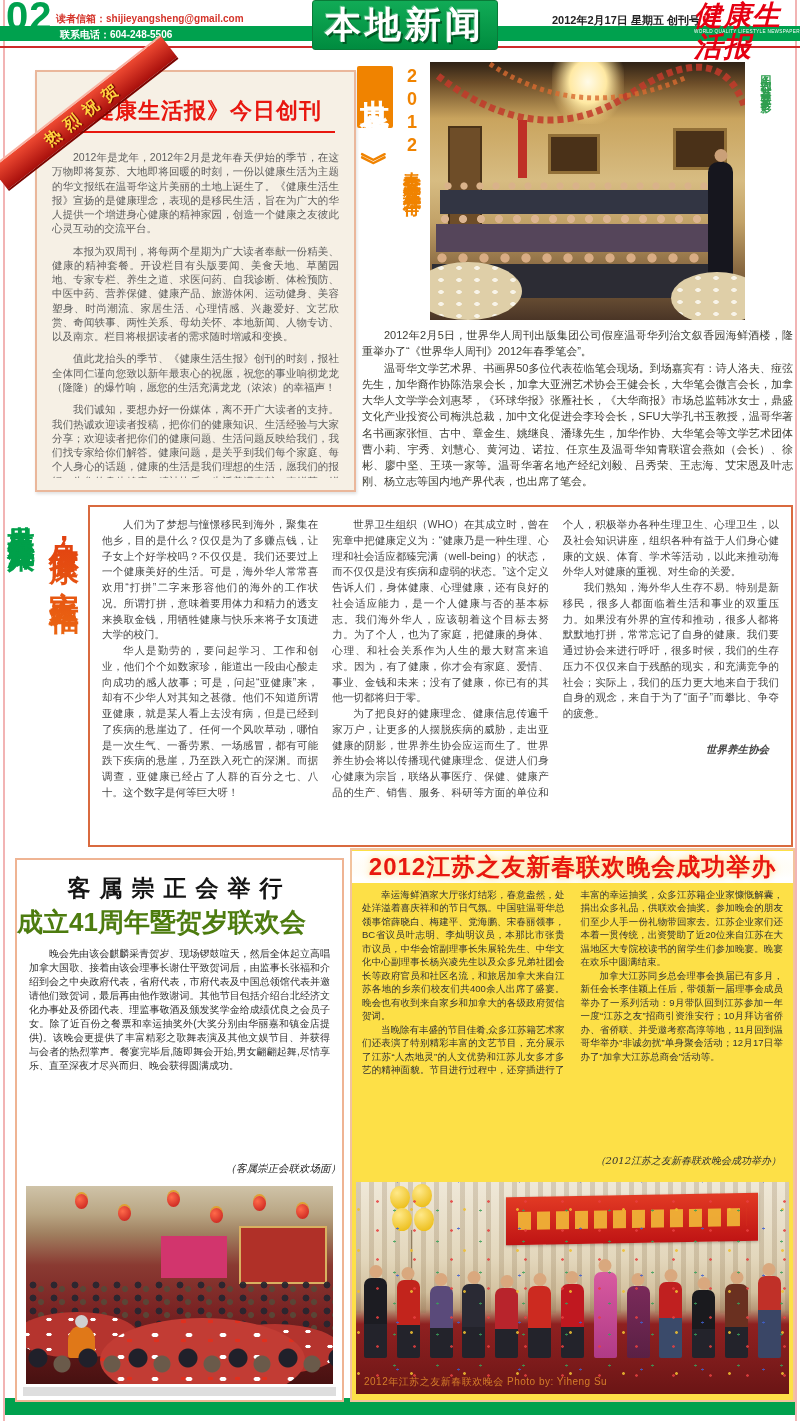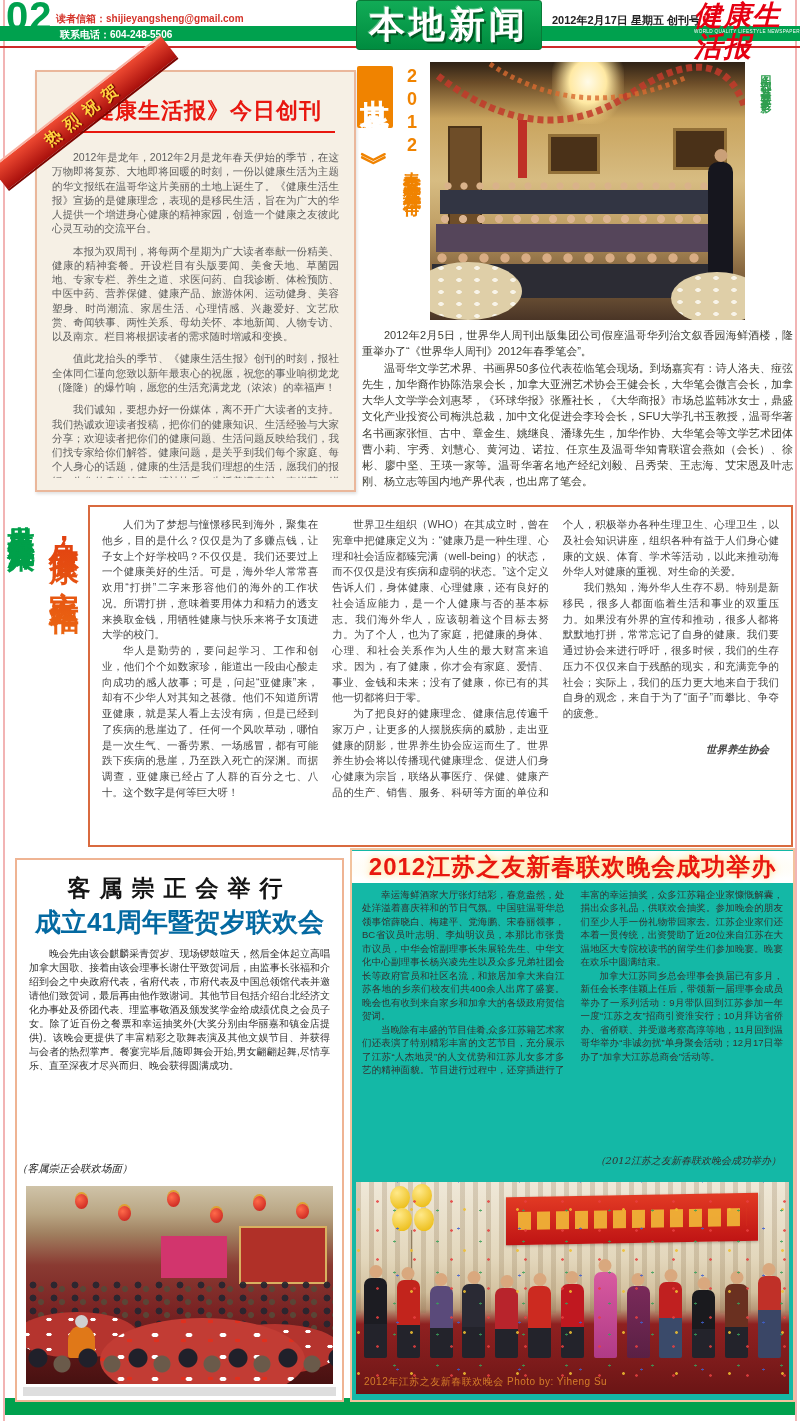"本地新闻" .banner { margin-left: 44px -> none }
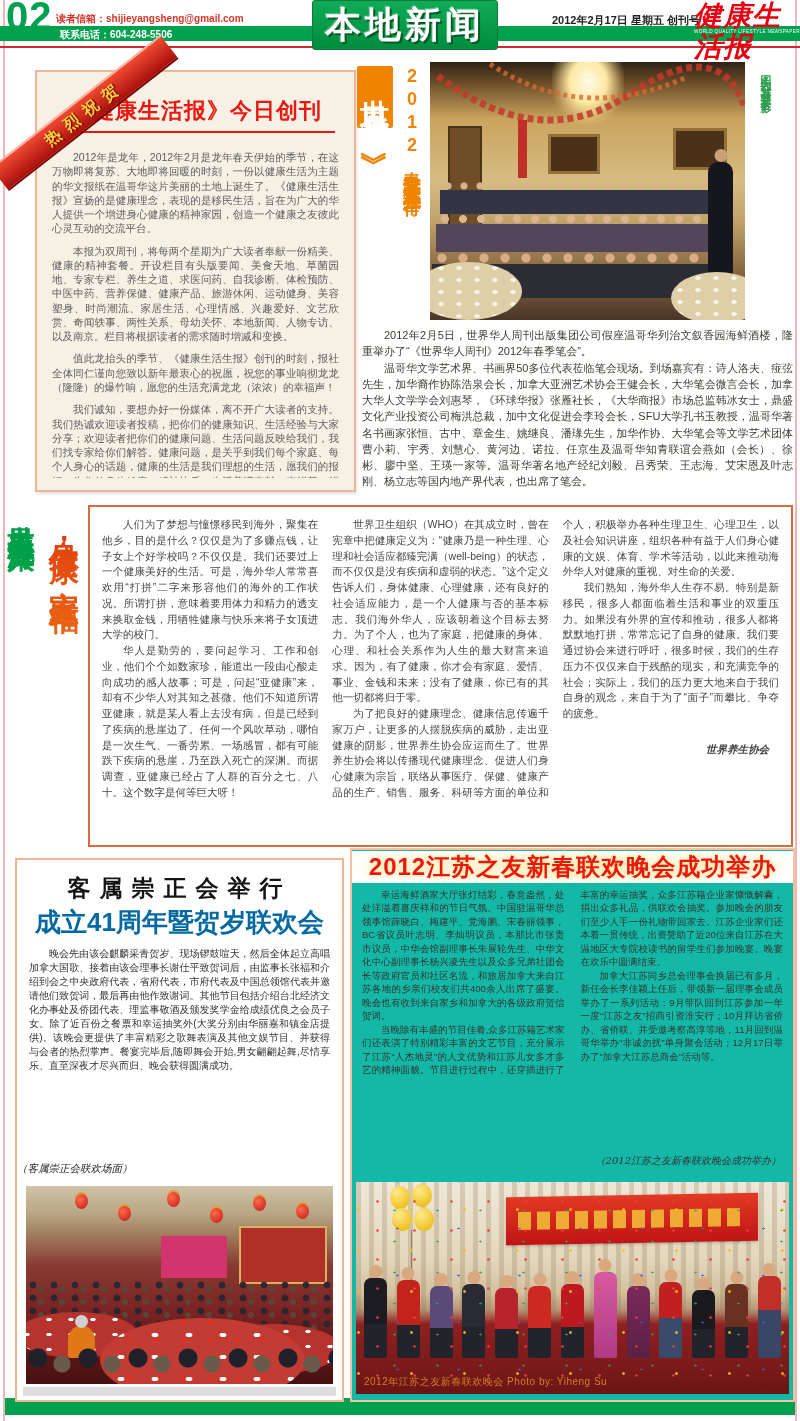"2012江苏之友新春联欢晚会成功举办" .box-jiangsu { background: #14b8a6 -> #fde047 }
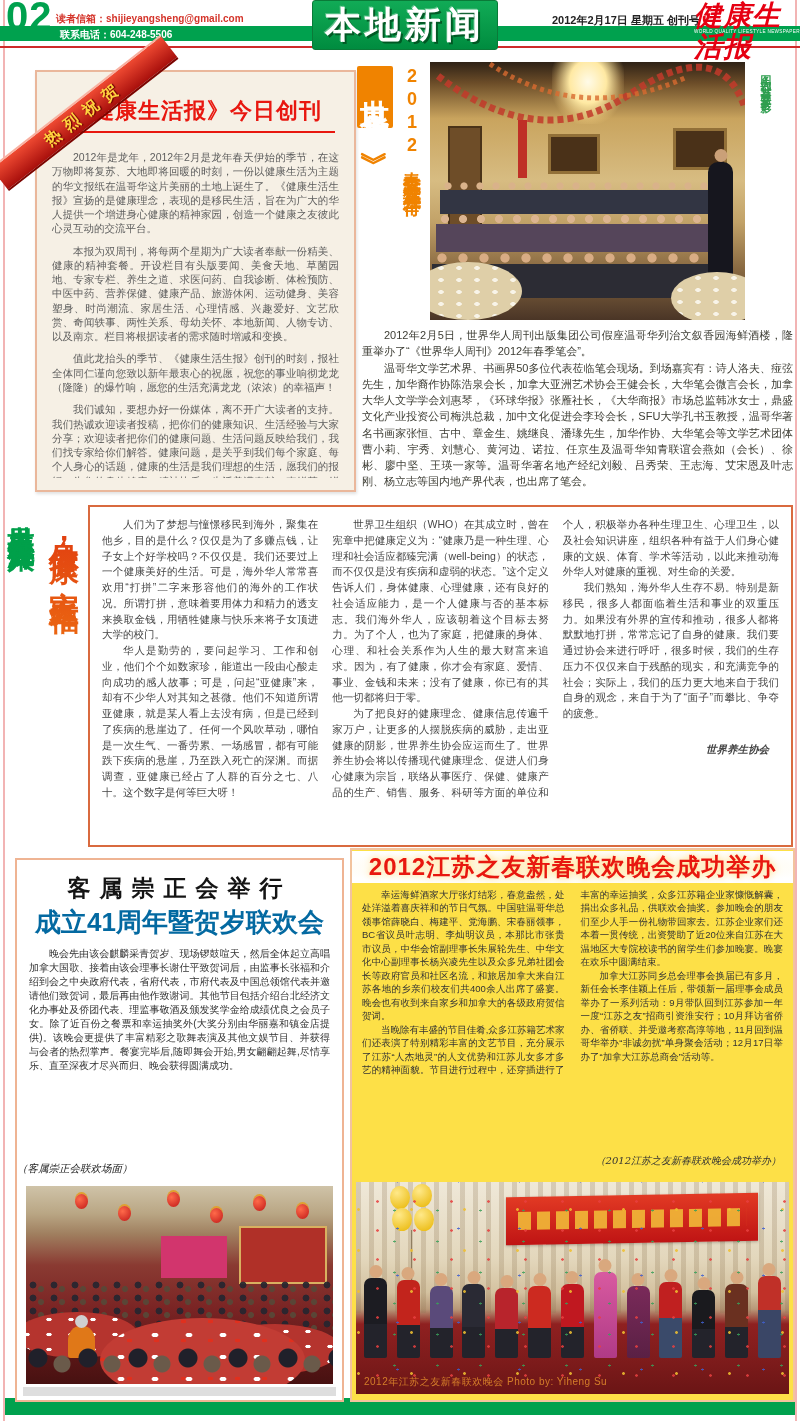"成立41周年暨贺岁联欢会" .hk-t2 { color: #0369a1 -> #4d7c0f; text-align: center -> left }
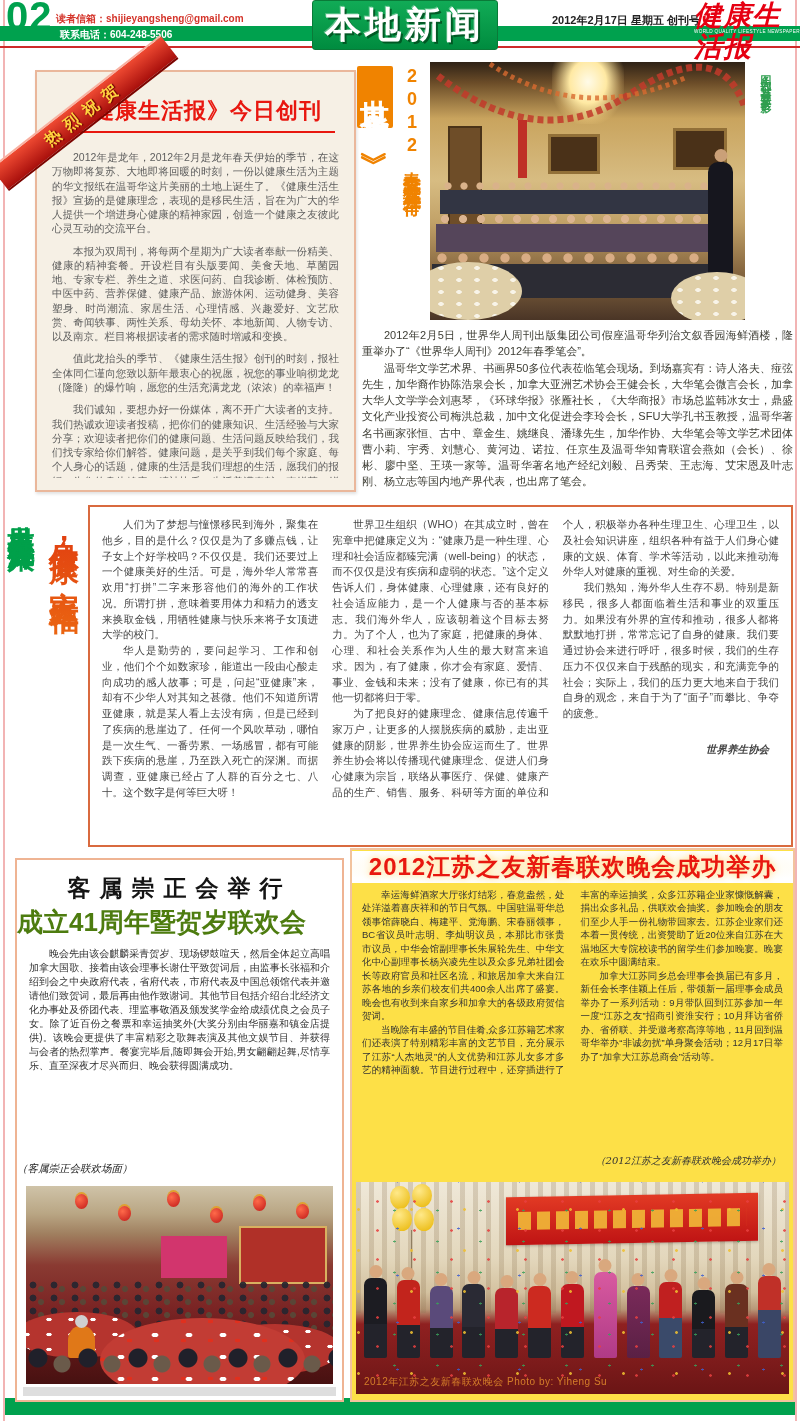"（客属崇正会联欢场面）" .hk-caption { text-align: left -> right }
